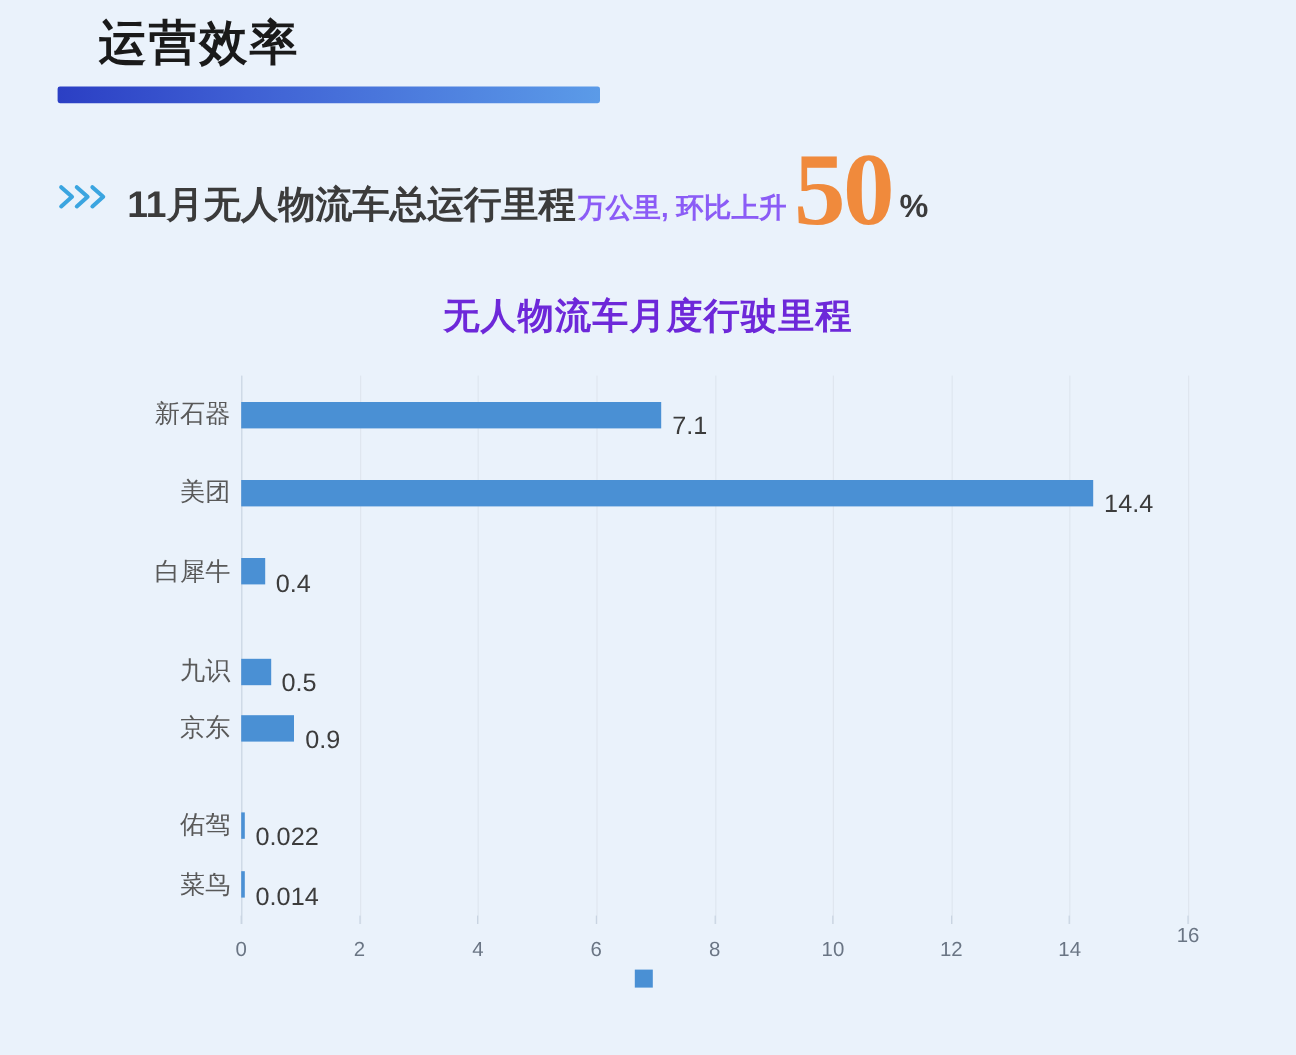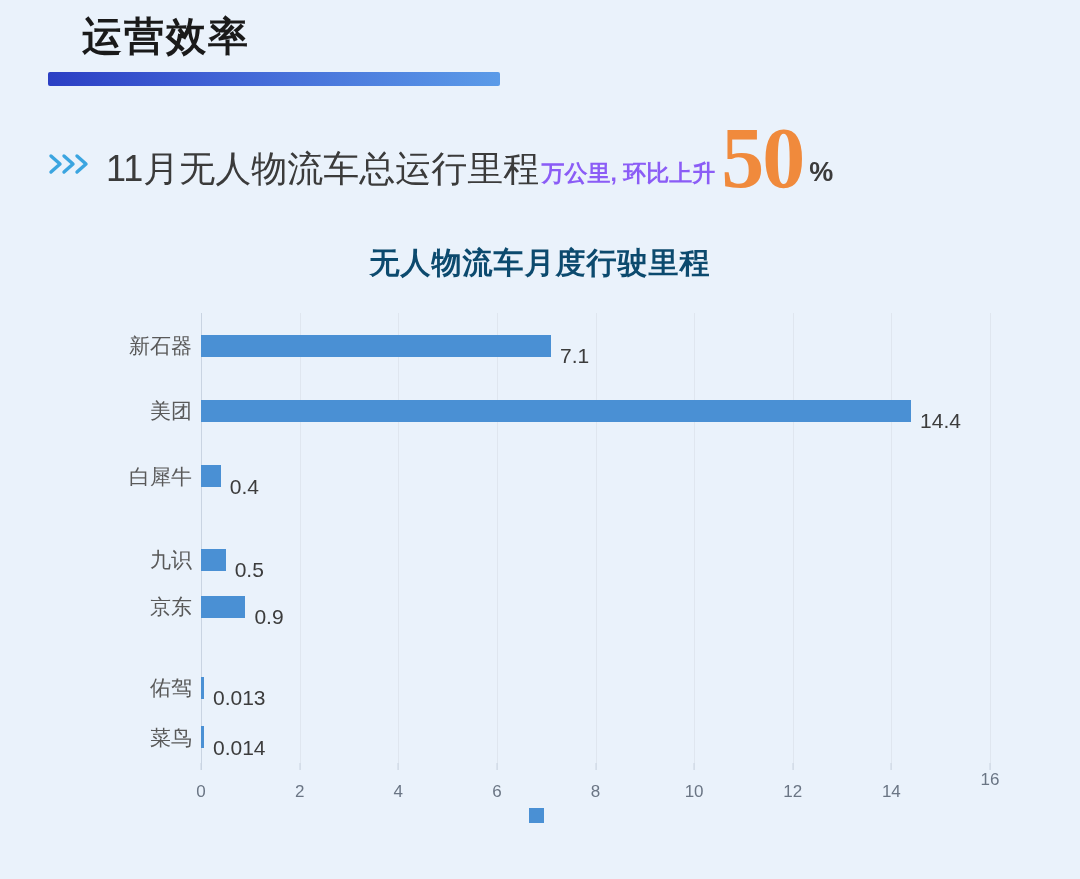"11月无人物流车总运行里程" .kpi-text { font-size: 36px -> 31px; font-weight: normal -> bold }
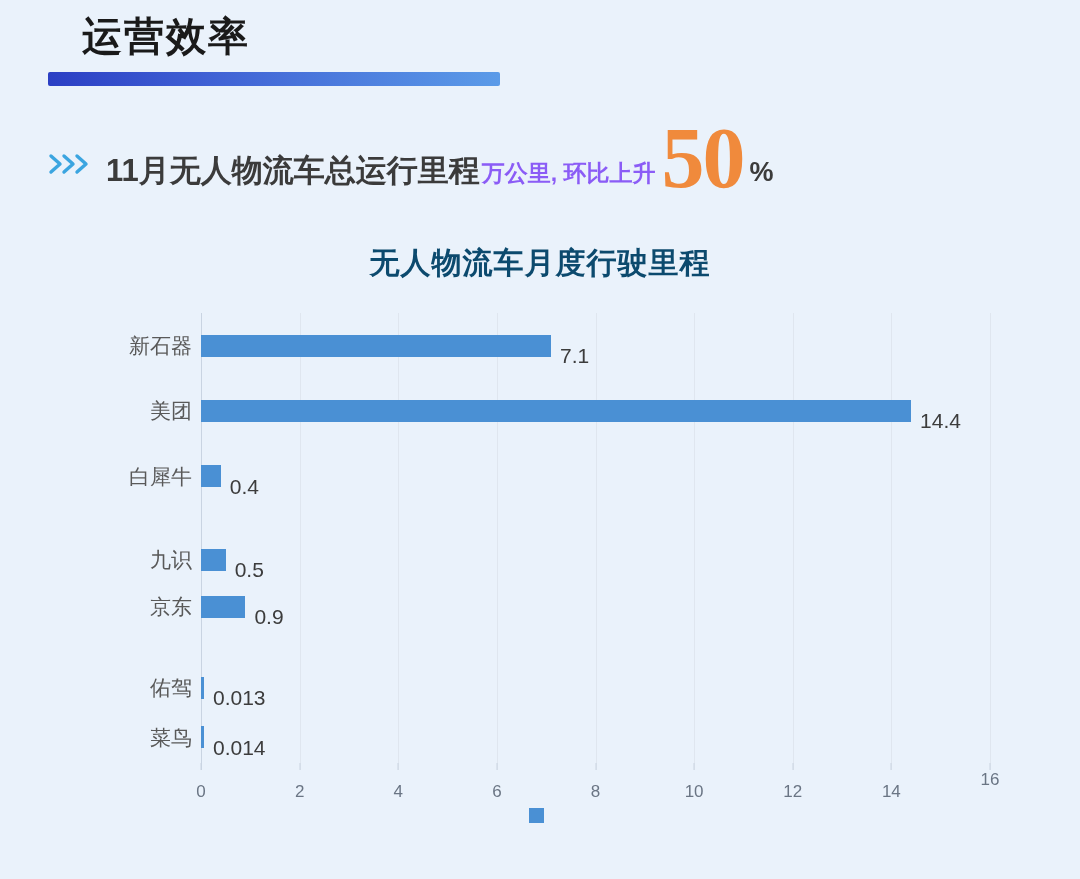"无人物流车月度行驶里程" .chart-title { color: #0c4a6e -> #6d28d9 }
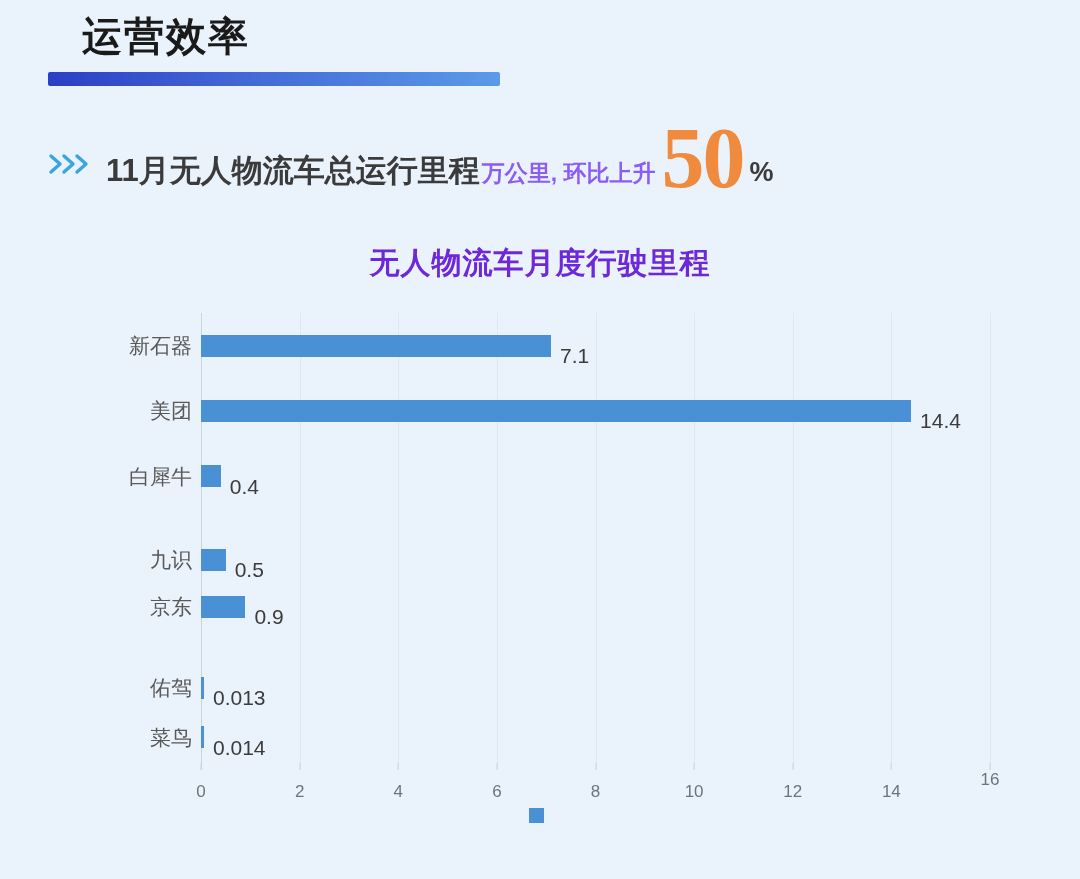"0.013" span.val-label { text: 0.013 -> 0.022 }
